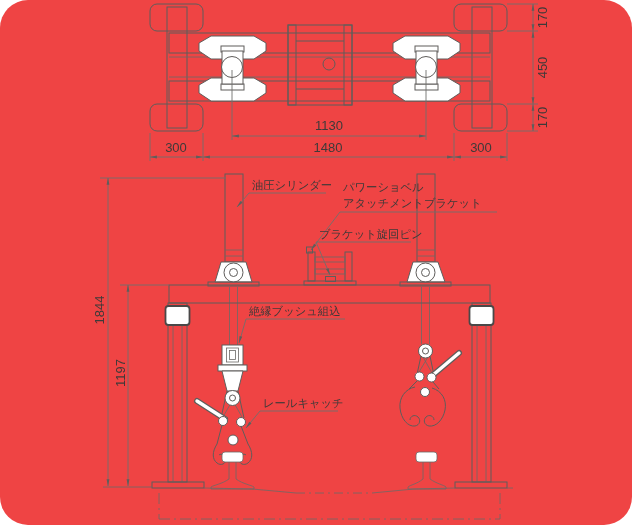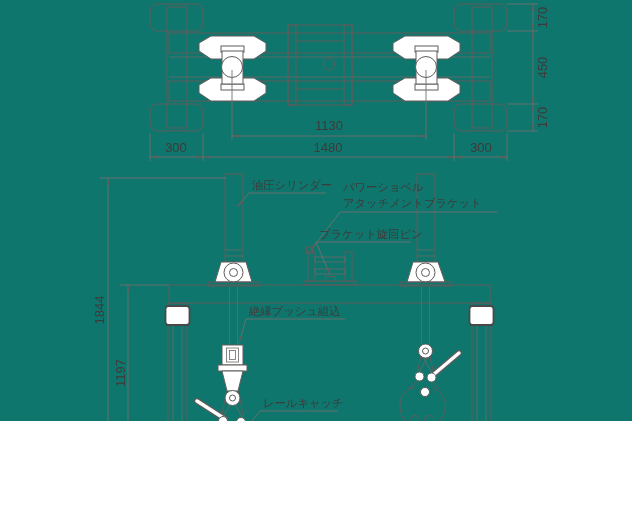"1130" .stage { background: #0f766e -> #ef4444; border-radius: none -> 28px; height: 421px -> 525px }
